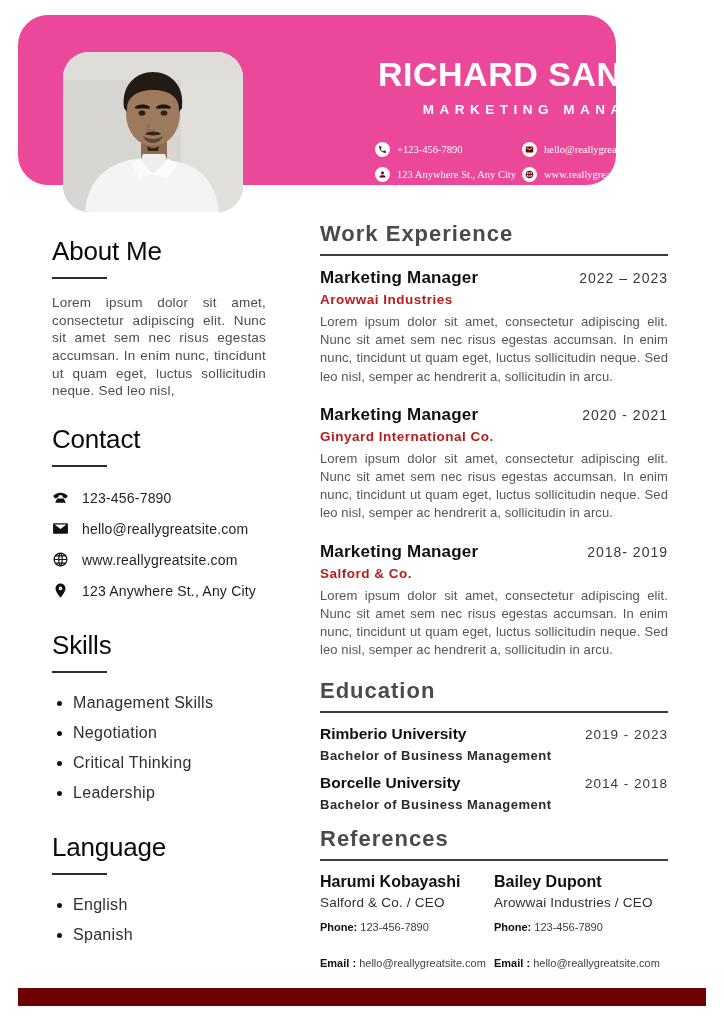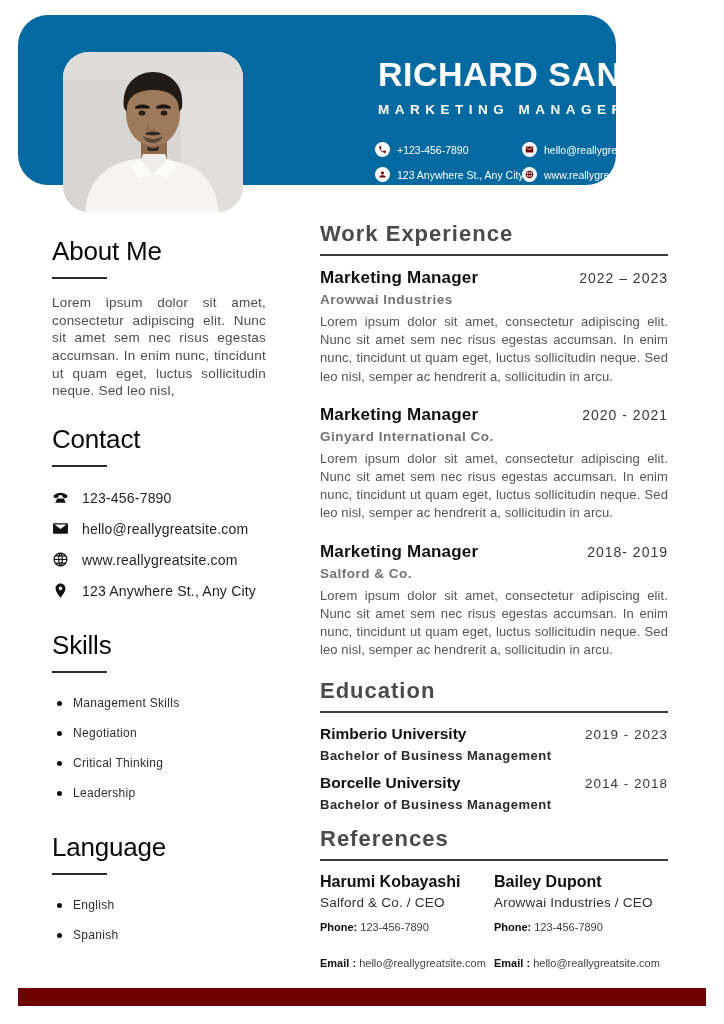"RICHARD SANCHEZ" .page-header { background: #0369a1 -> #ec4899; text-align: none -> center }
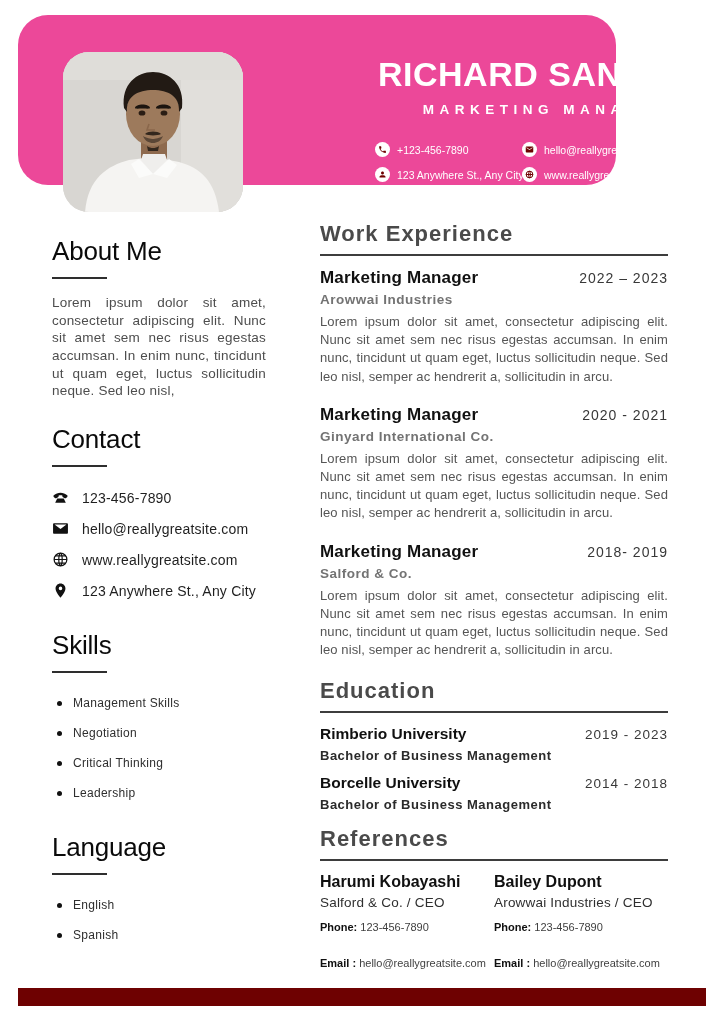"+123-456-7890" .hc-text { font-family: none -> Liberation Serif, serif }
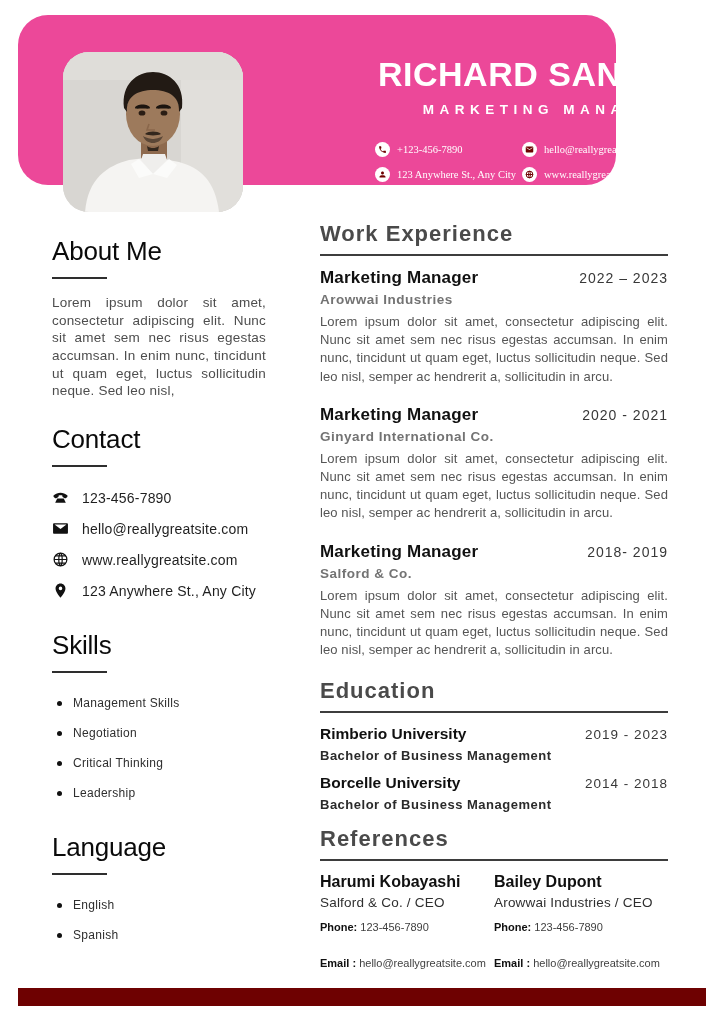"Arowwai Industries" .job-company { color: #737373 -> #b91c1c }
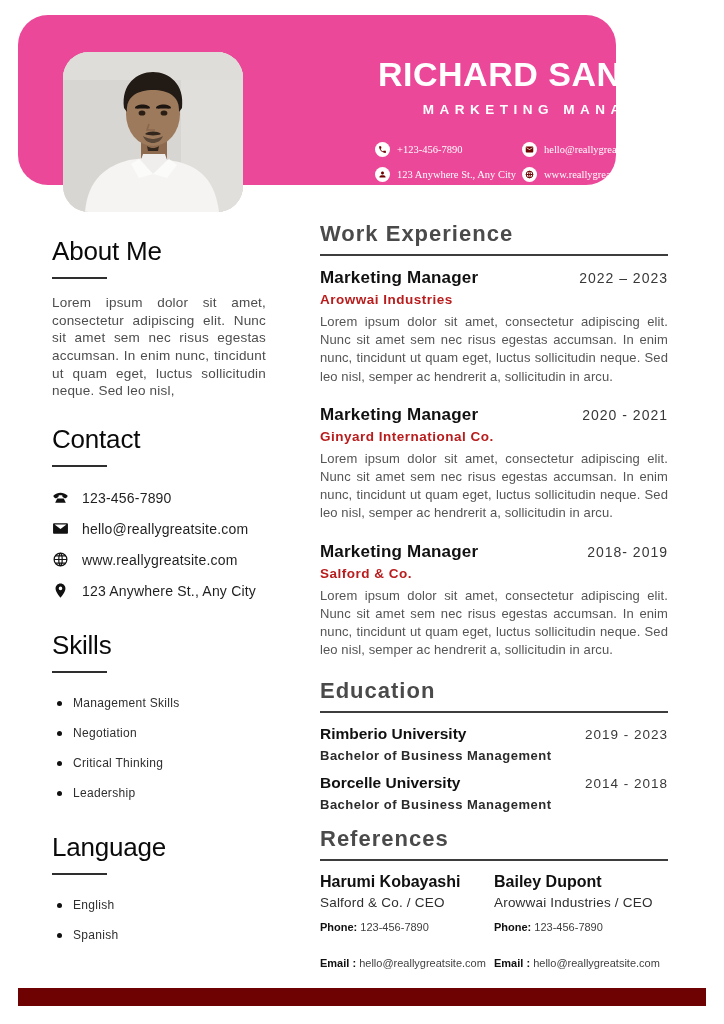"Management Skills" .bullet-list li { font-size: 12px -> 16px }
